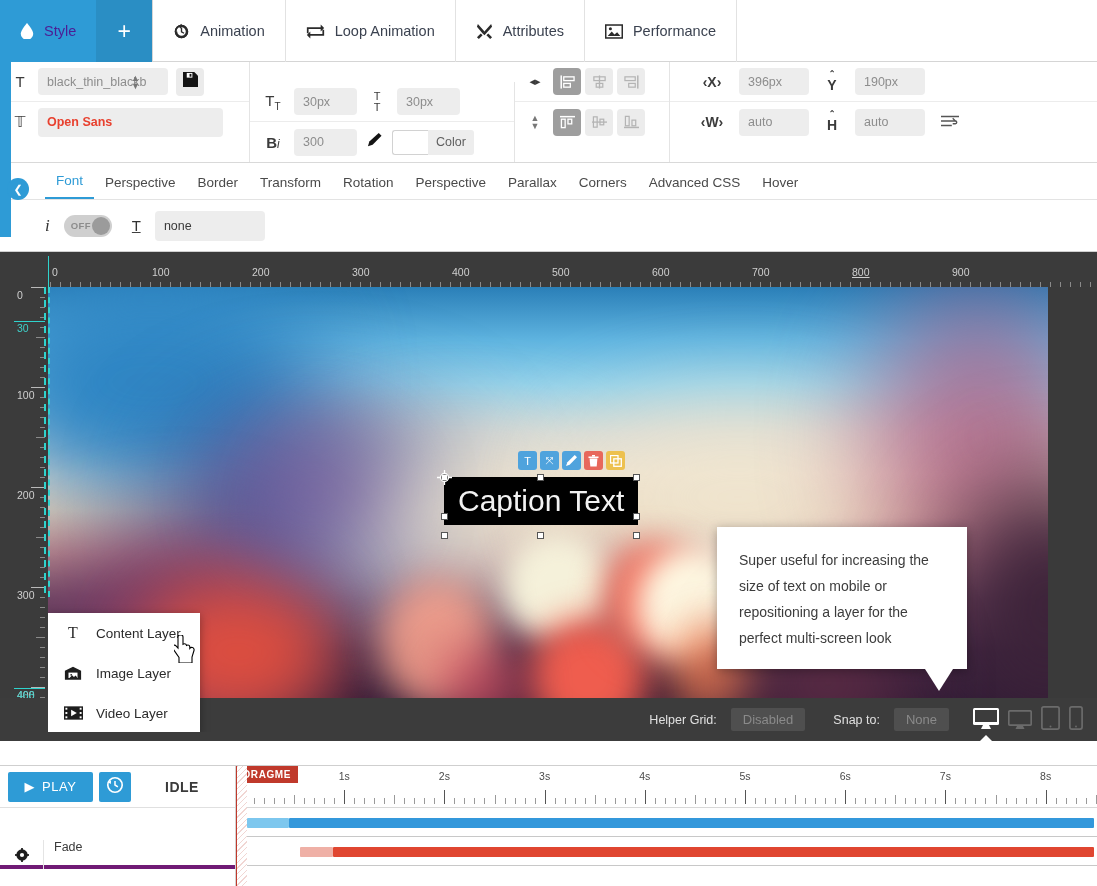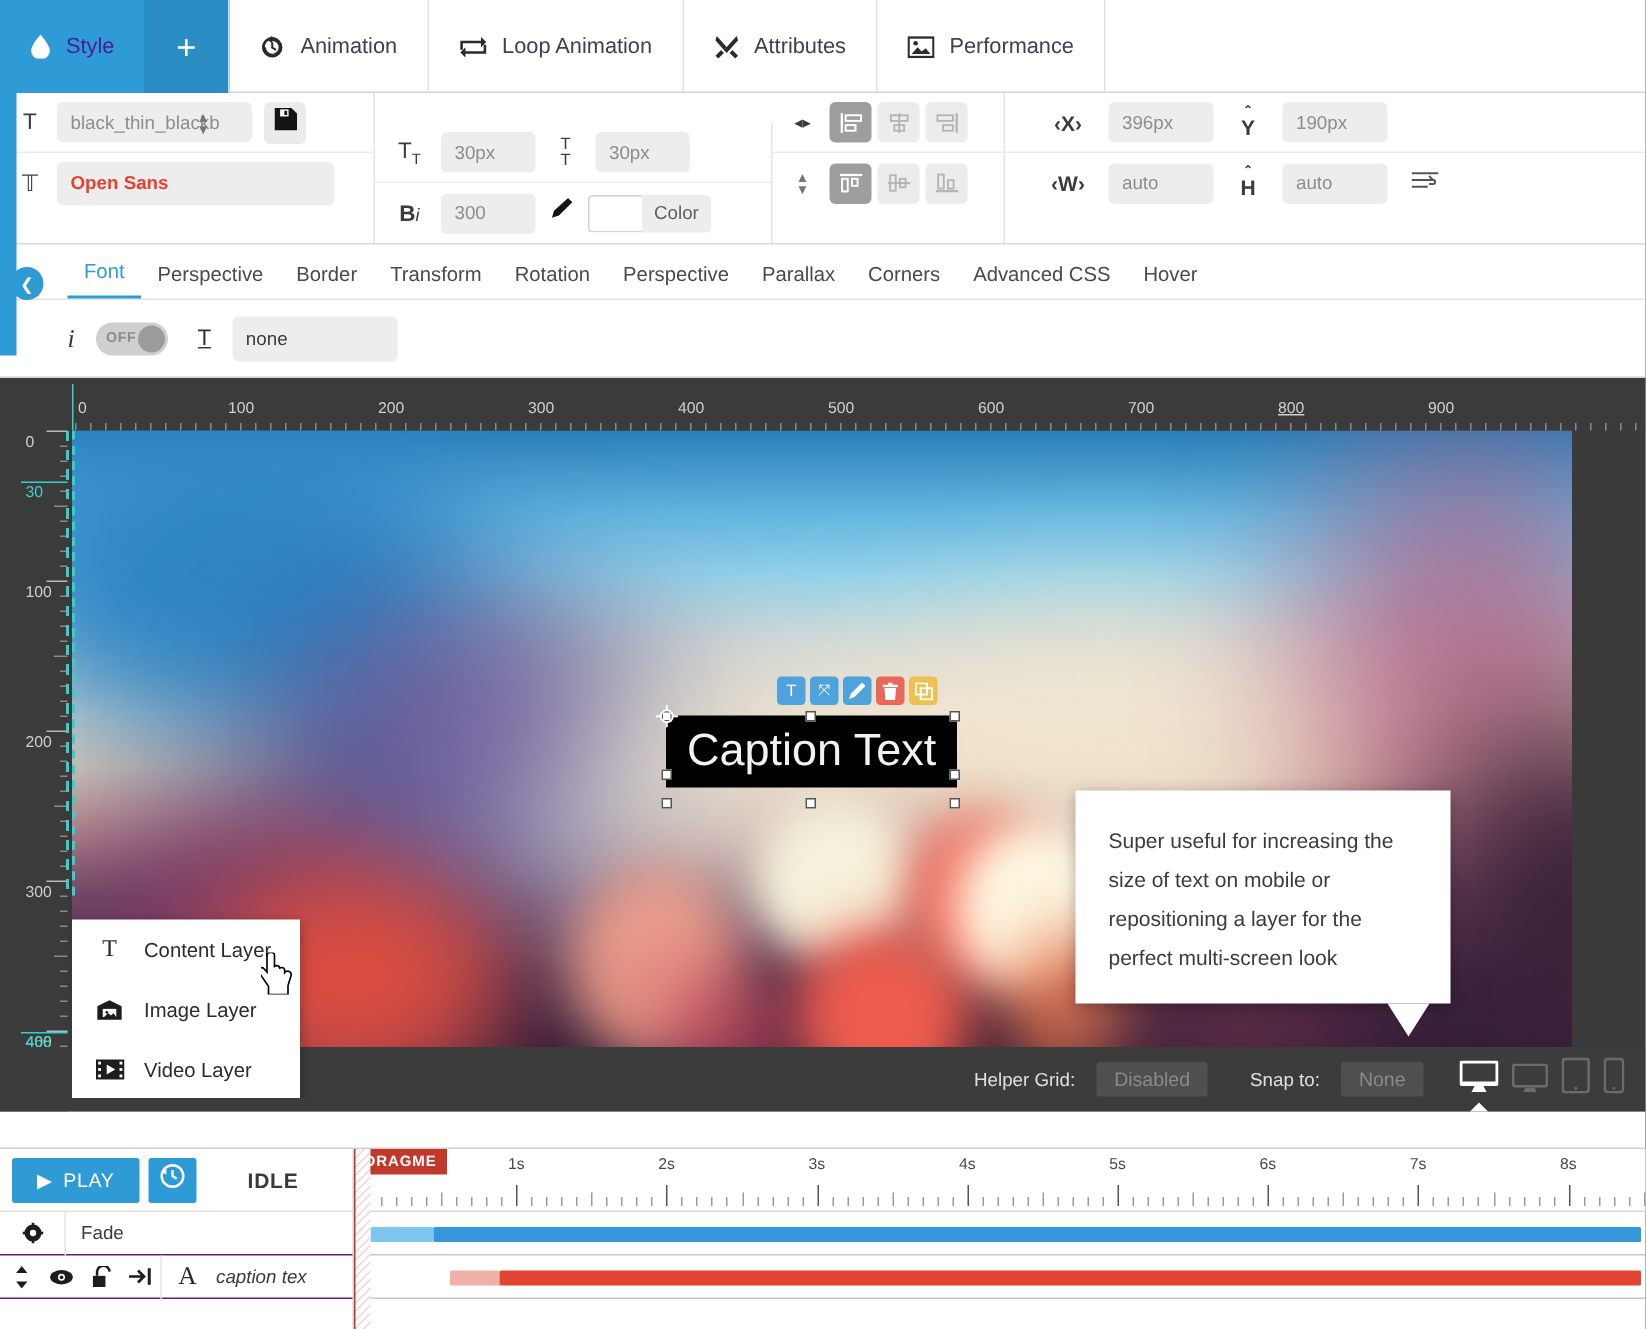"Fade" .tl-row { align-items: center -> none; border-bottom: 1px solid #701a75 -> 4px solid #701a75; margin-top: none -> 32px }
